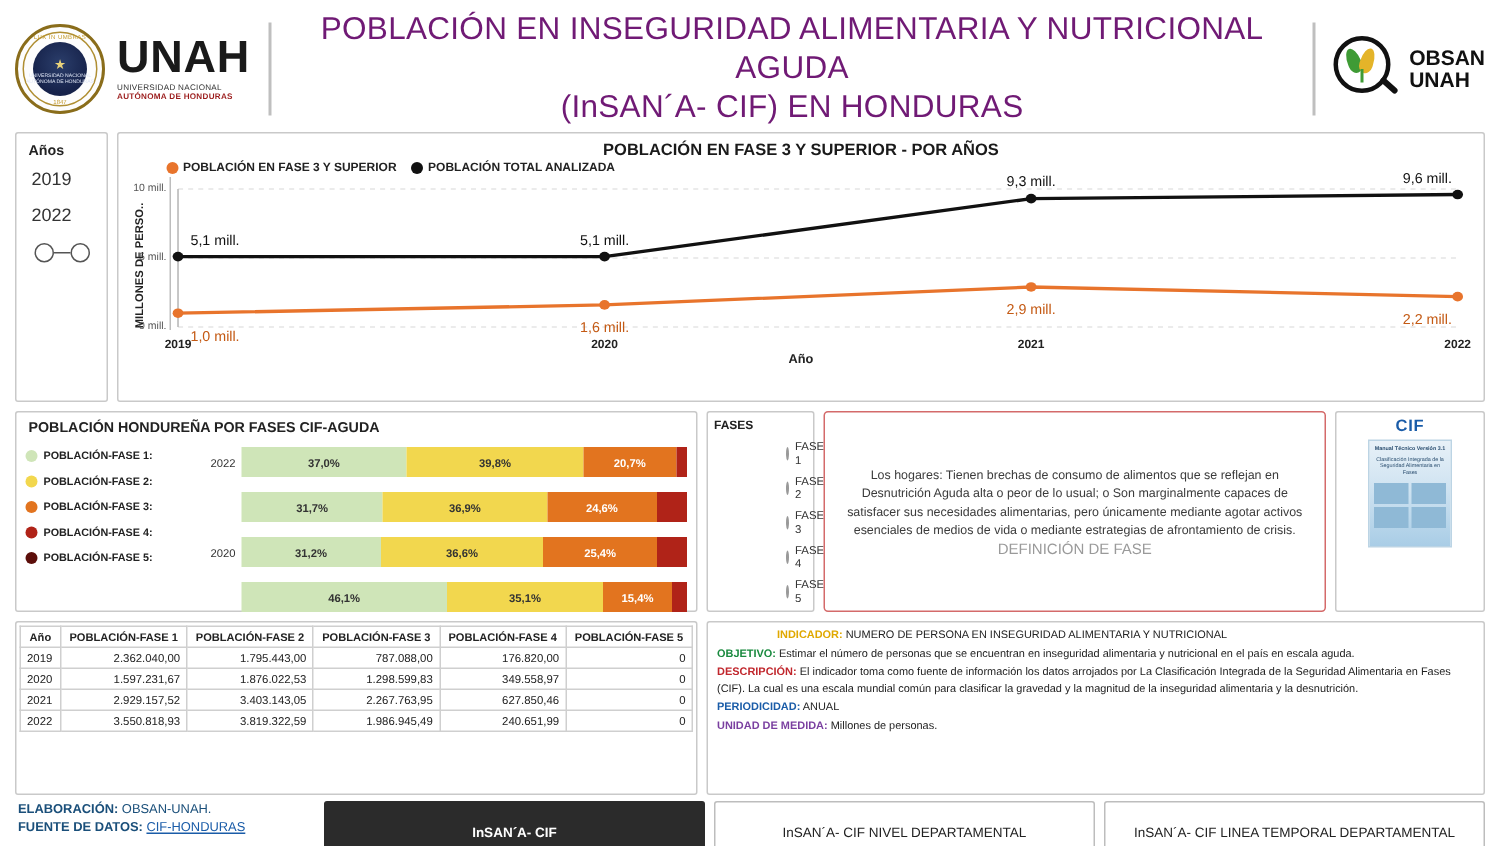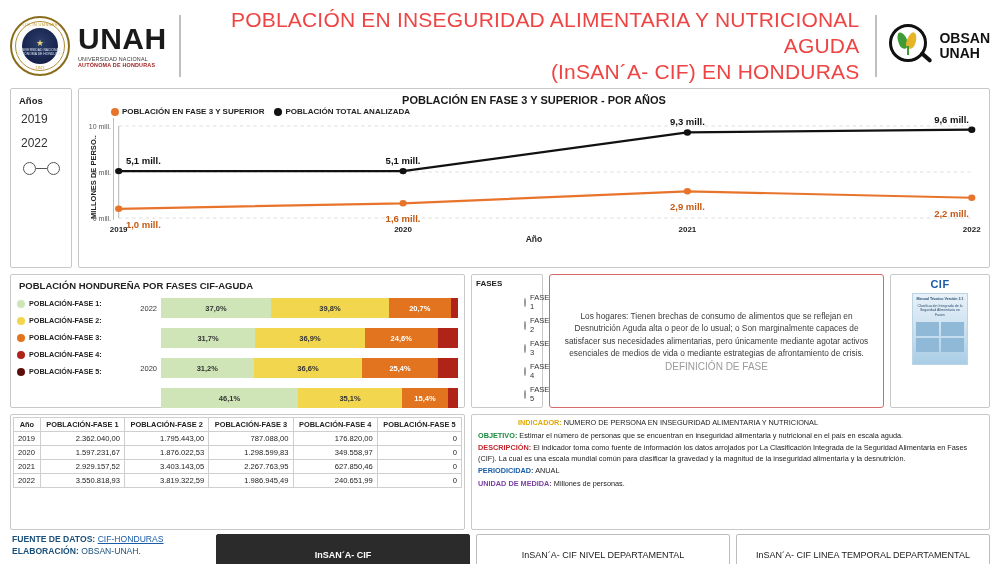"POBLACIÓN EN INSEGURIDAD ALIMENTARIA Y" .title-main { color: #ef4444 -> #701a75; text-align: right -> center }
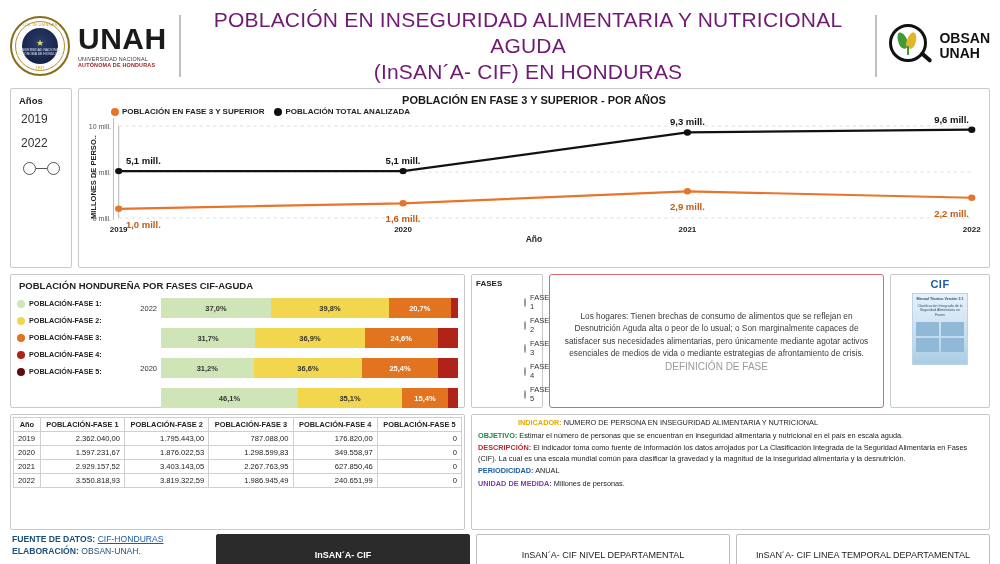"9,3 mill." .dlabel { font-weight: bold -> normal }
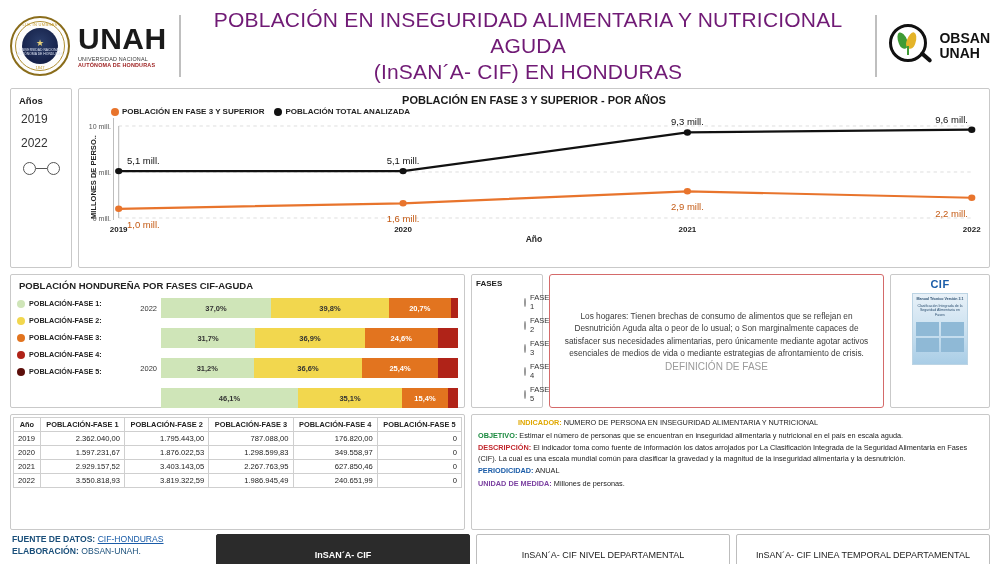"FUENTE DE DATOS: CIF-HONDURAS" div { order: before "ELABORACIÓN: OBSAN-UNAH." -> after "ELABORACIÓN: OBSAN-UNAH." }
